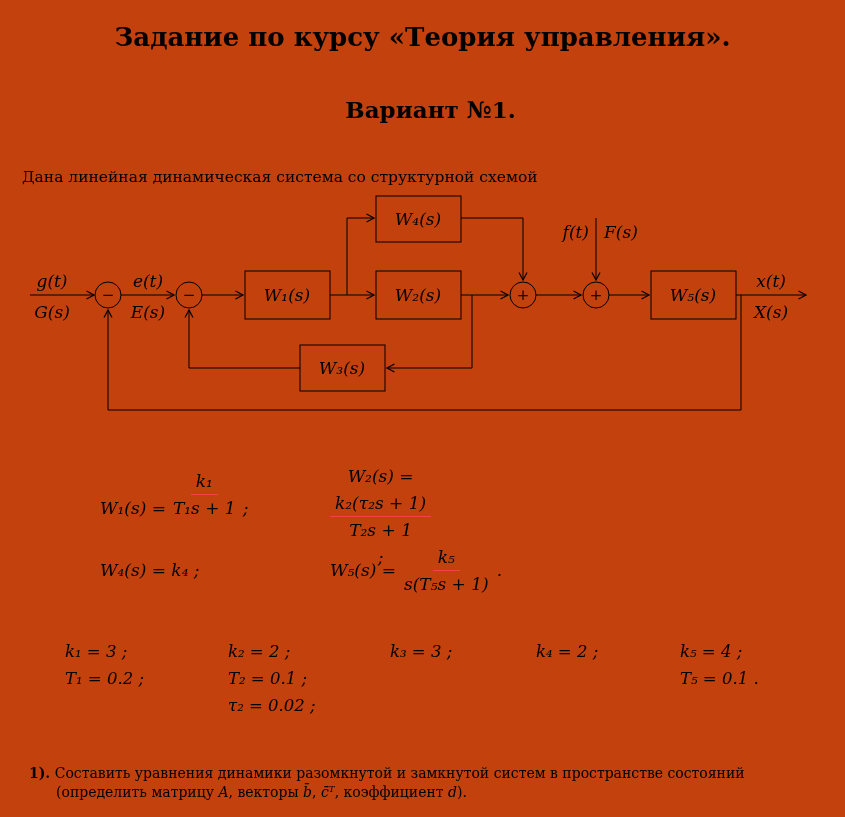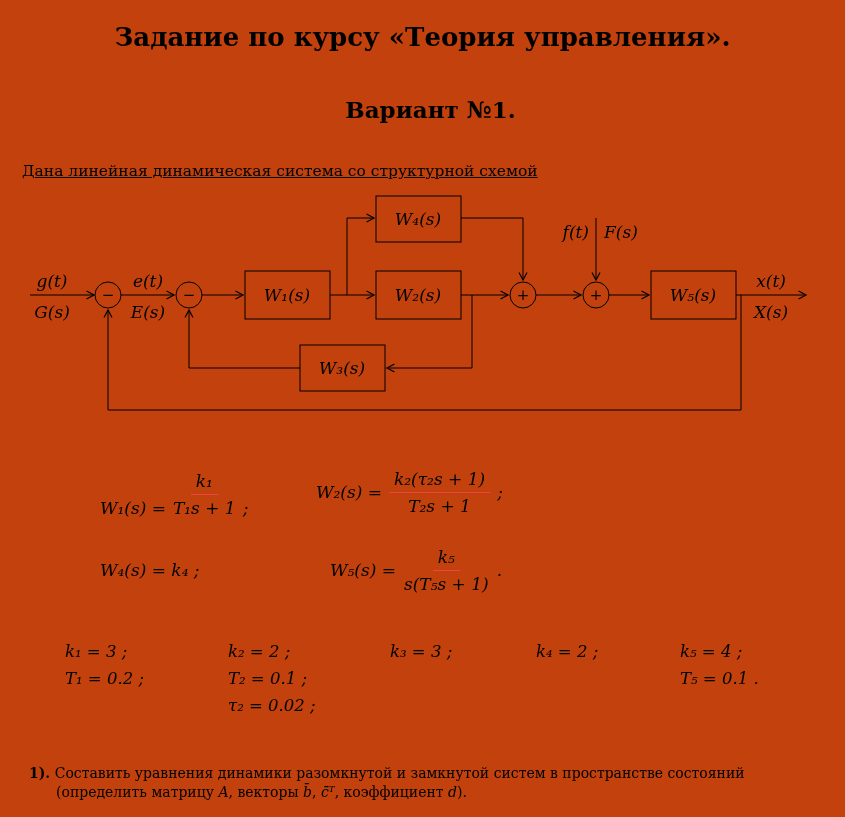"Дана линейная динамическая система со" .intro { text-decoration: underline -> none; top: 162px -> 168px }
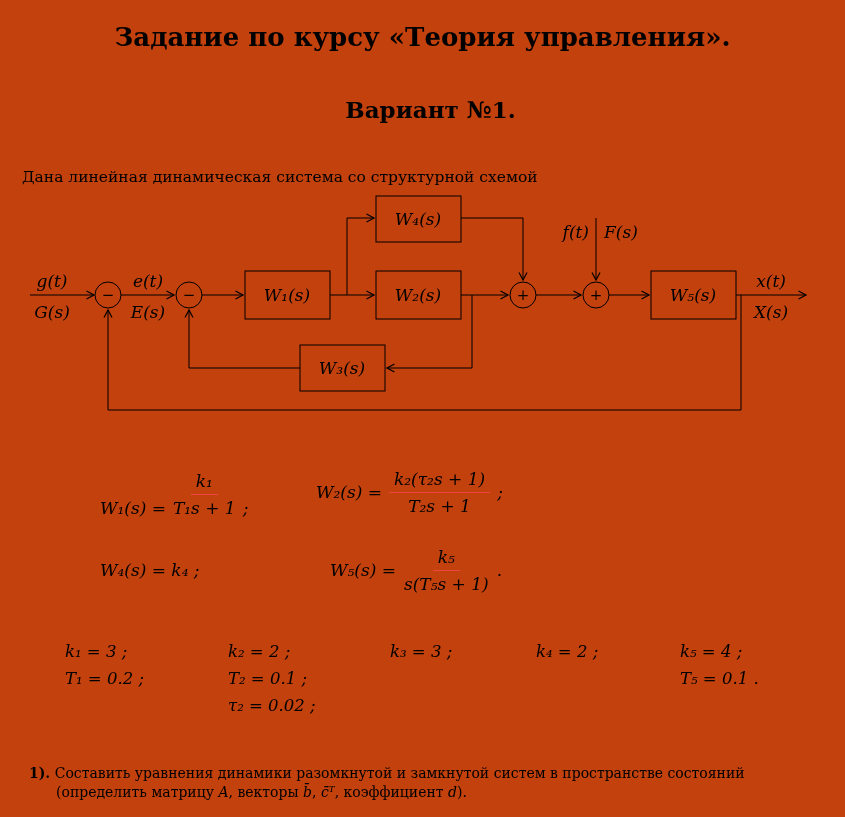"W₂(s) =" .f-w2 { flex-direction: none -> column; left: 316px -> 330px }
